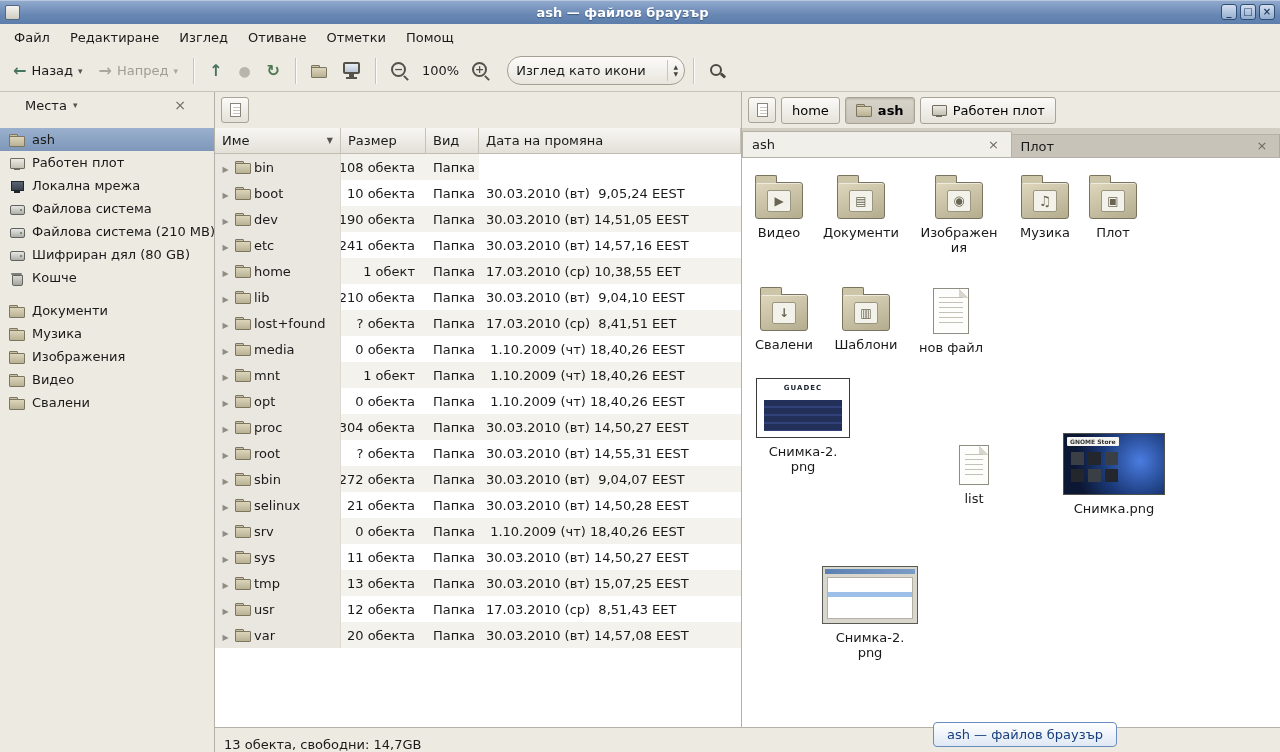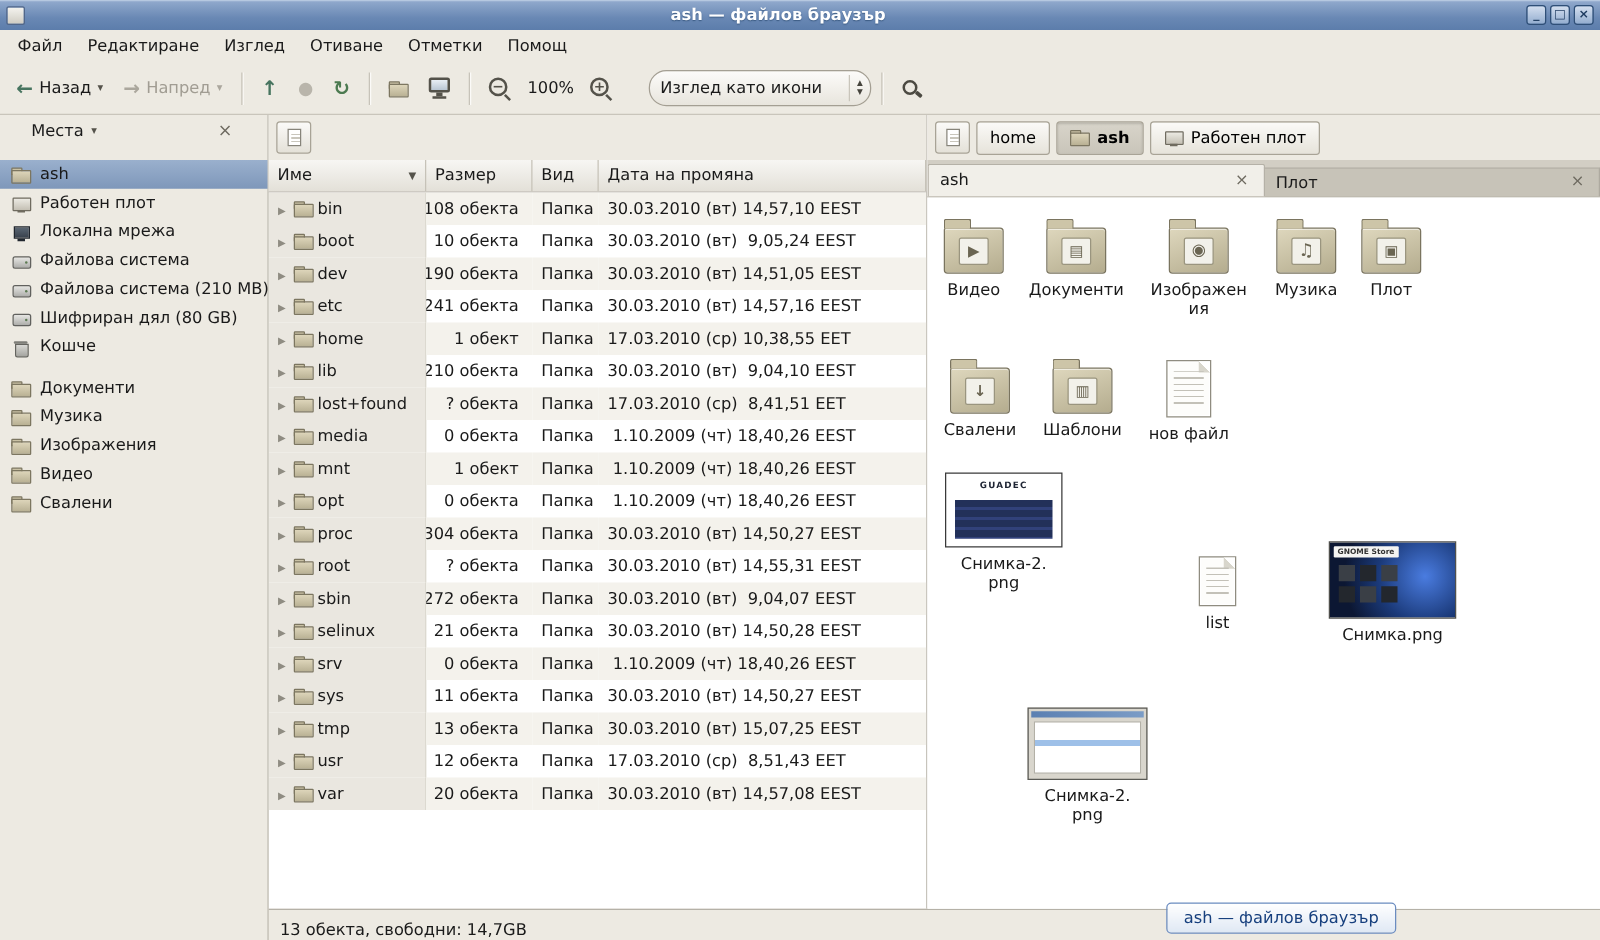"Изглед като икони" .combo { margin-left: 20px -> 8px }
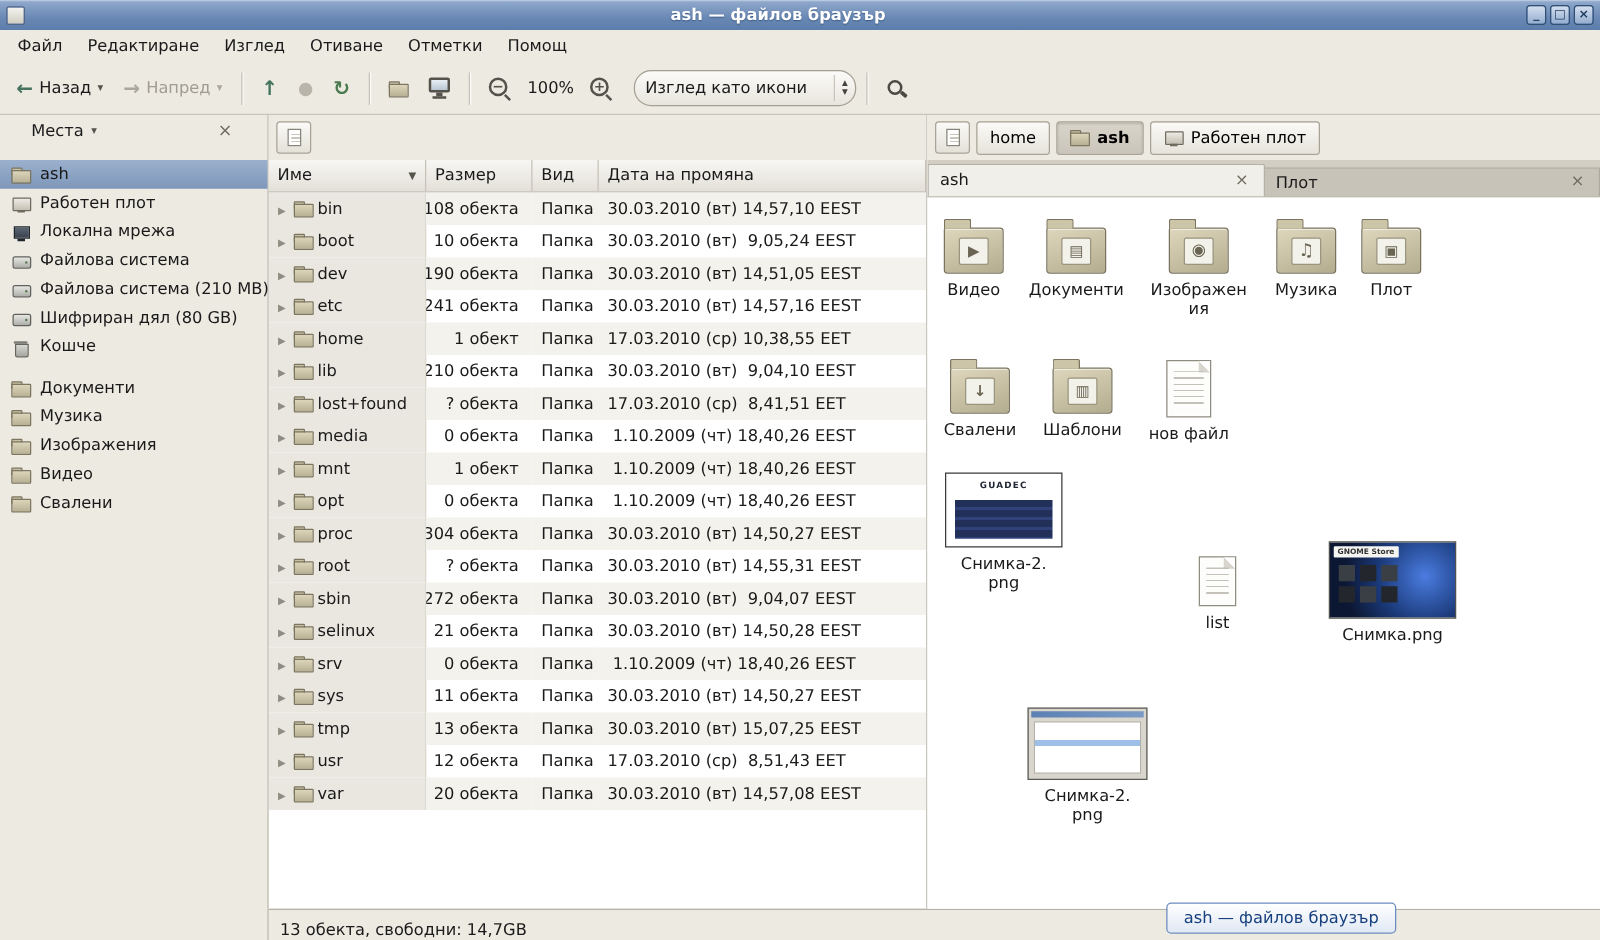"30.03.2010 (вт) 14,57,10 EEST" div.cell { html: <div>30.03.2010 (вт) 14,57,10 EEST</div> -> none }
